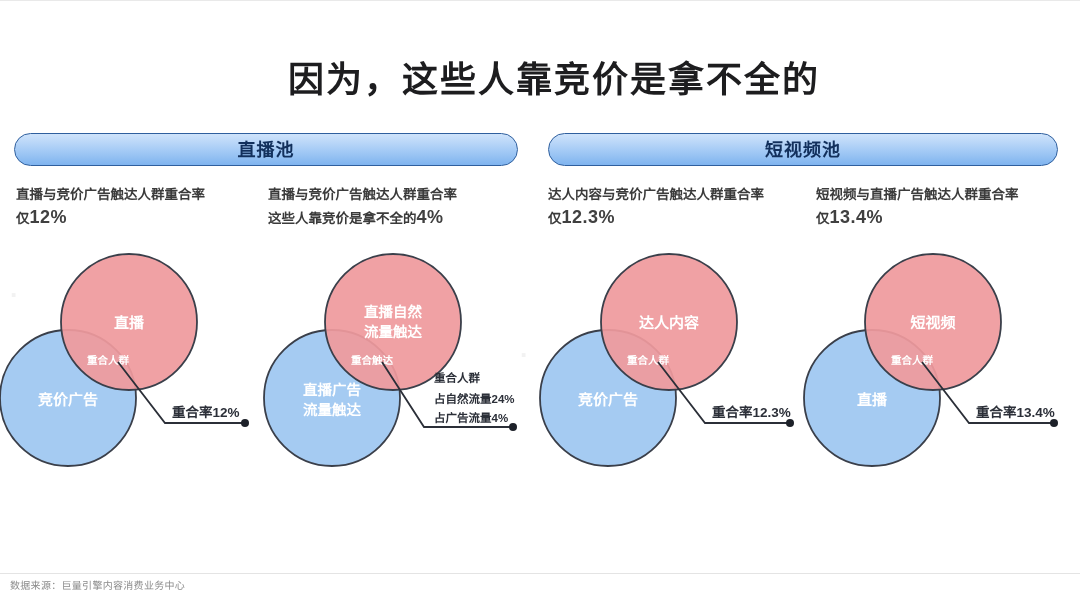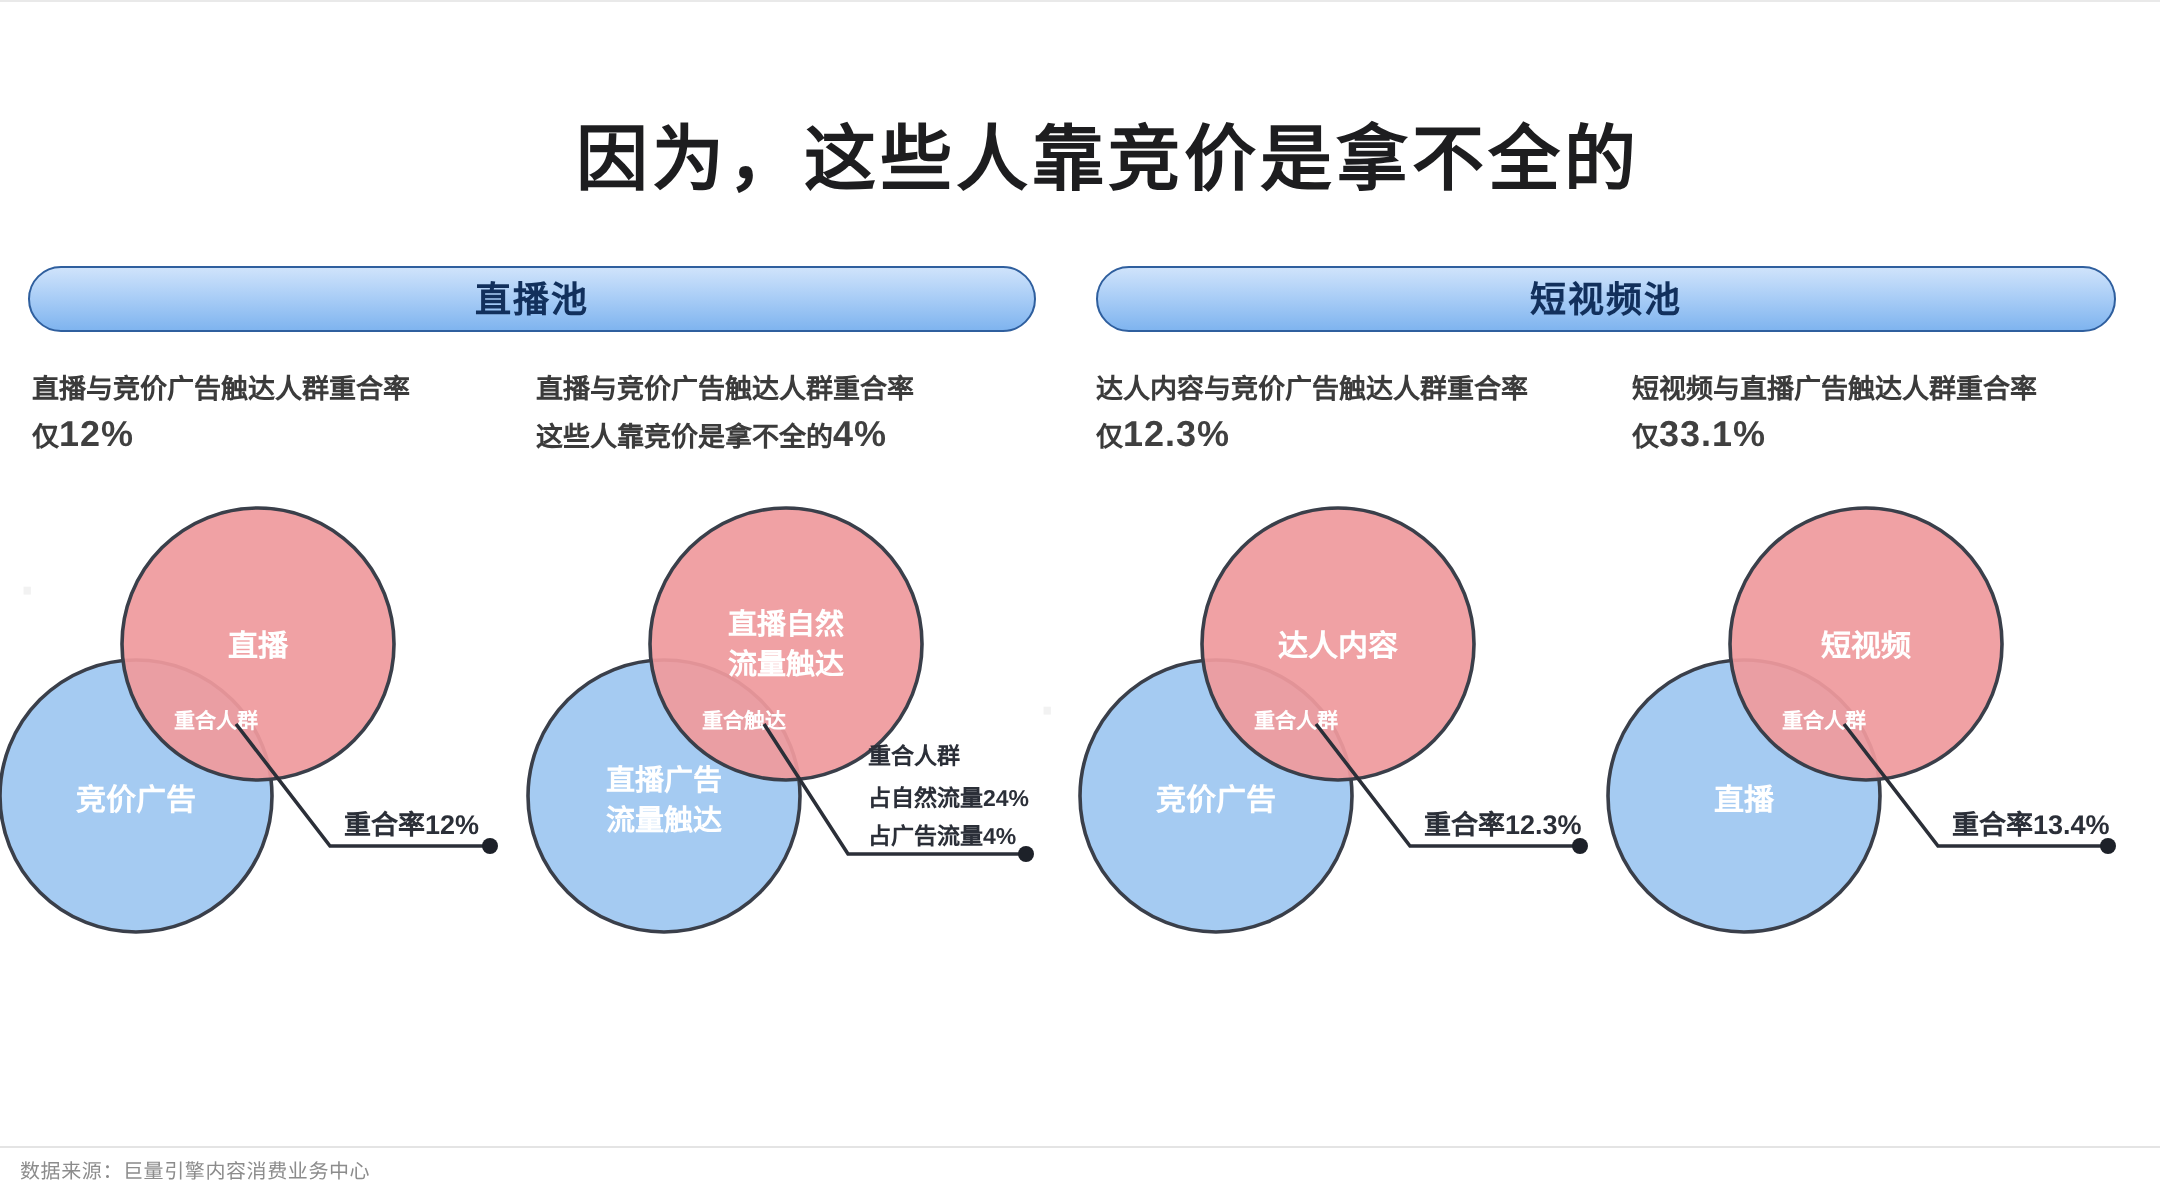"33.1%" span.pct { text: 33.1% -> 13.4% }
